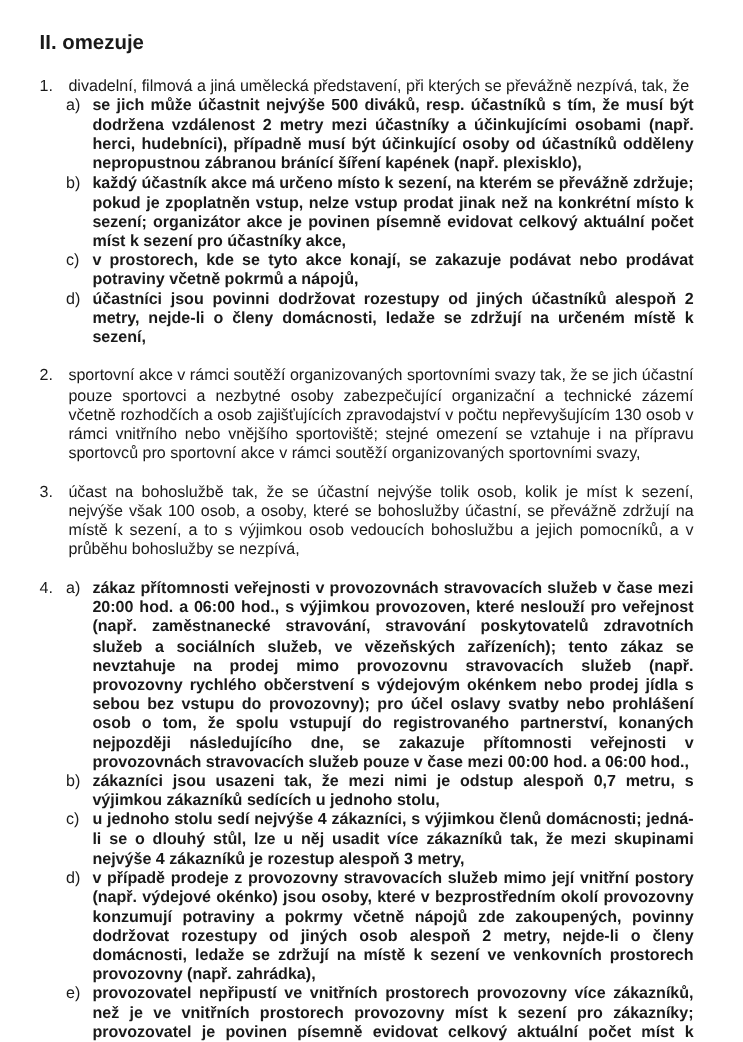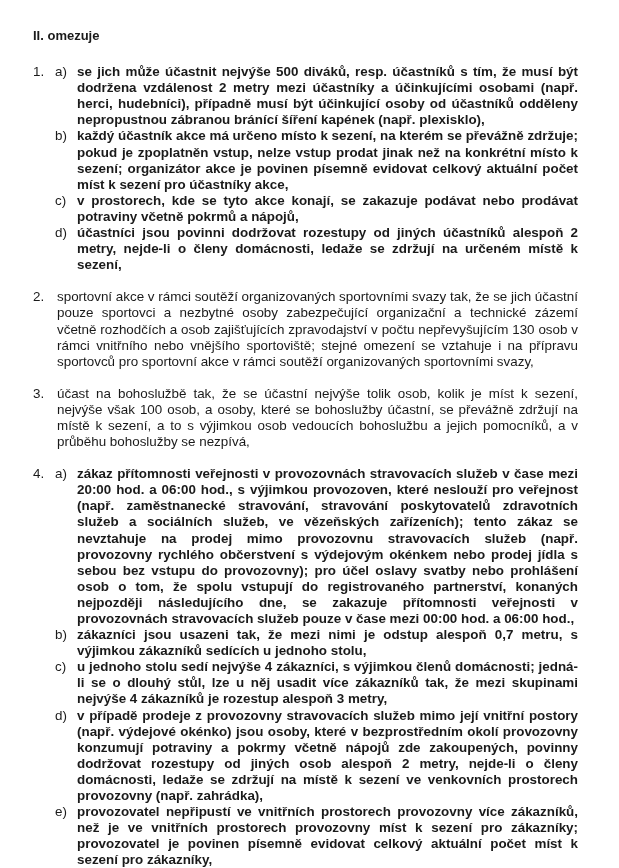"II. omezuje" .heading { font-size: 13px -> 17px }
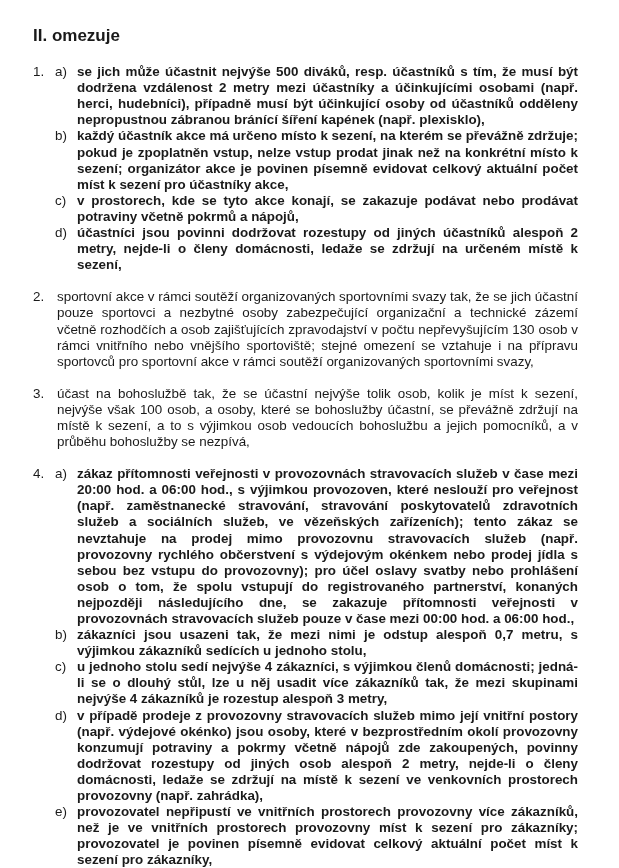"divadelní, filmová a jiná umělecká" div.txt { html: none -> <div>divadelní, filmová a jiná umělecká představení, při kterých se převážně nezpívá, tak, že</div> }
